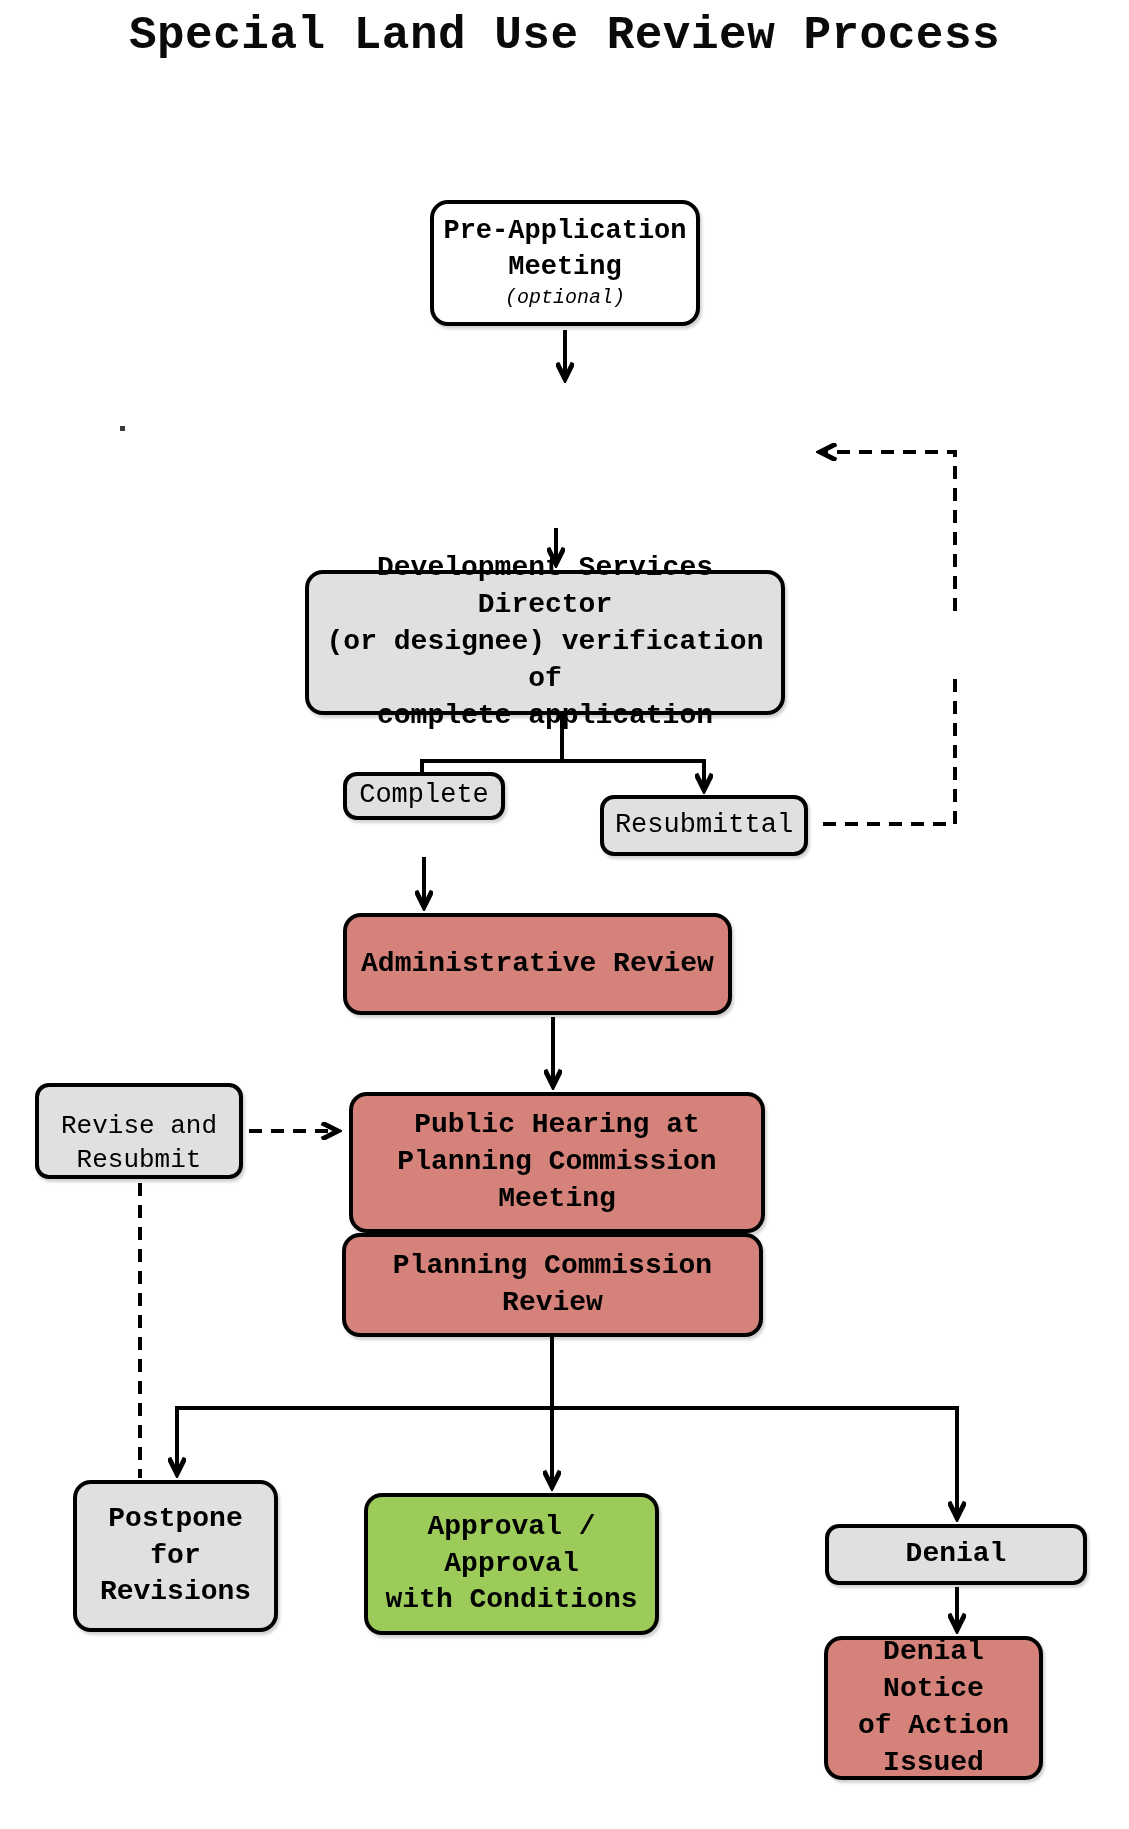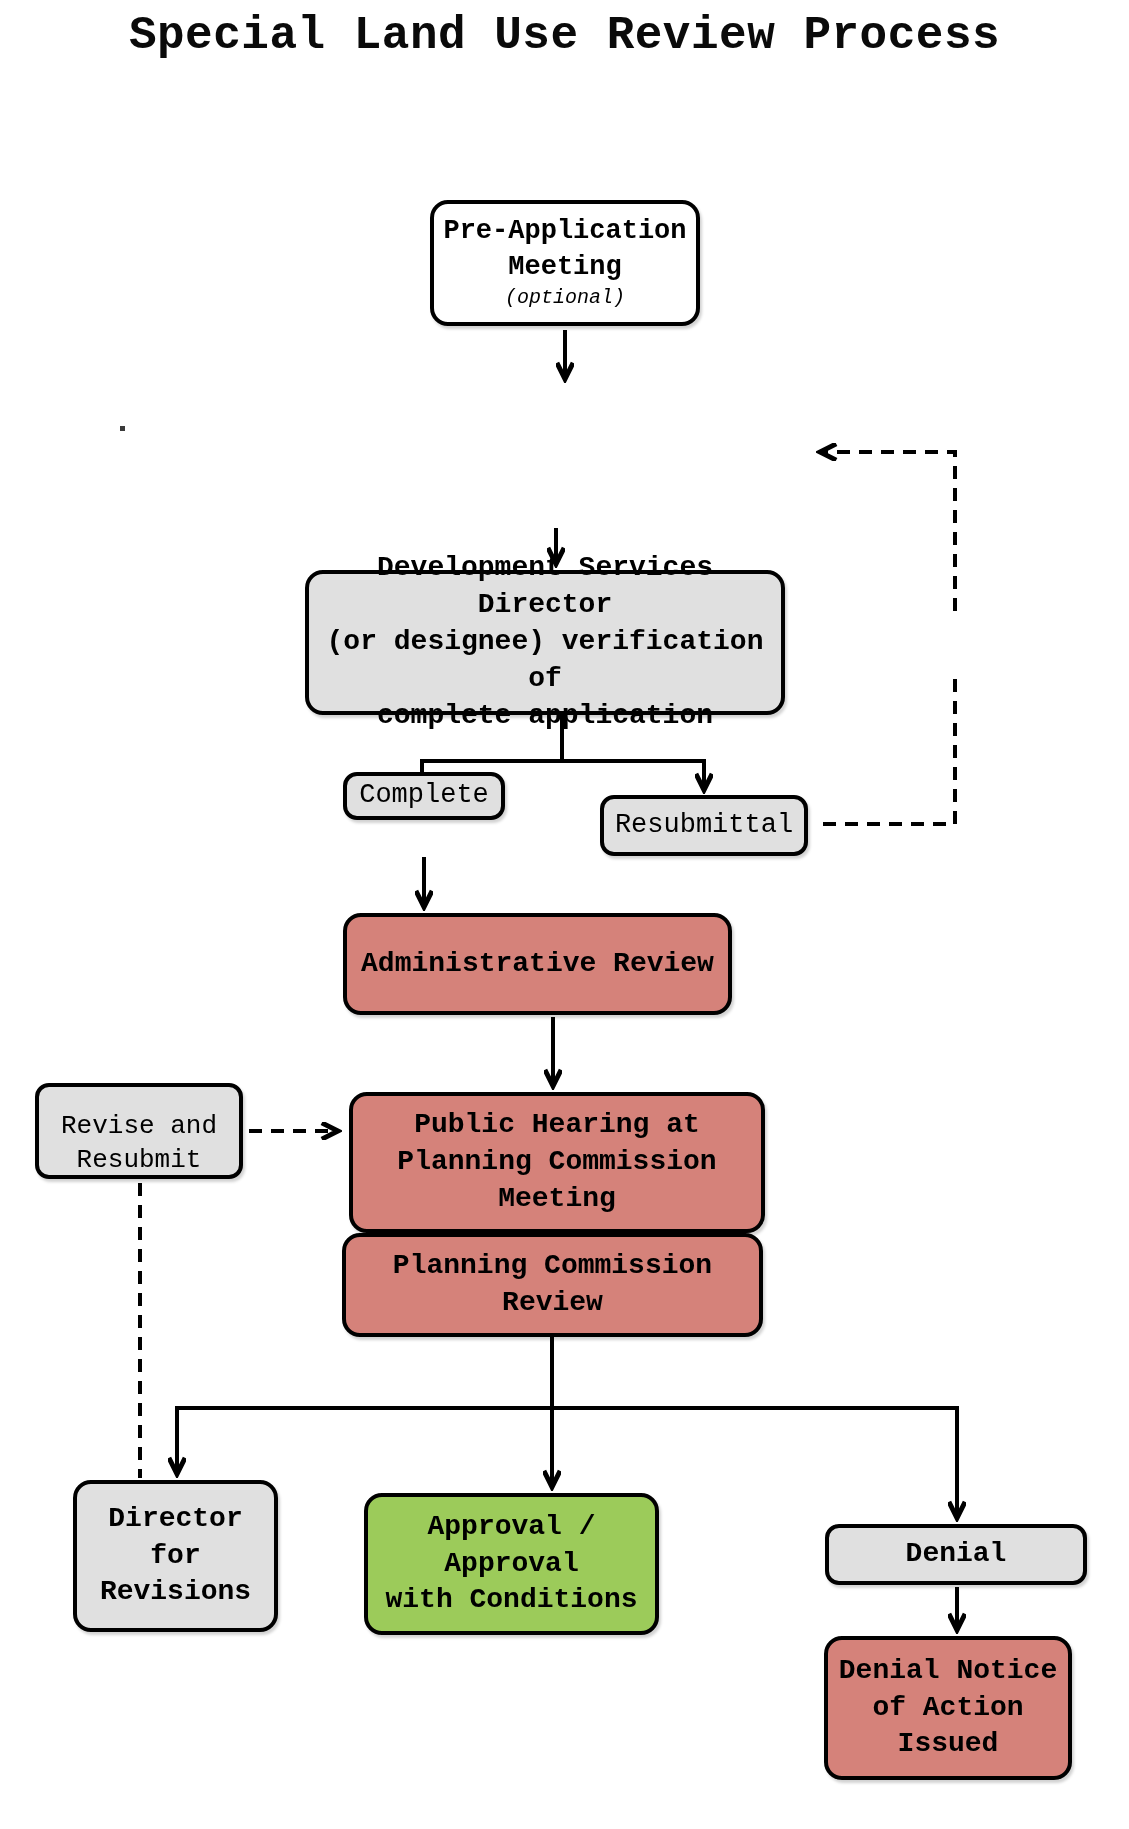"Director" div.t { text: Director -> Postpone }
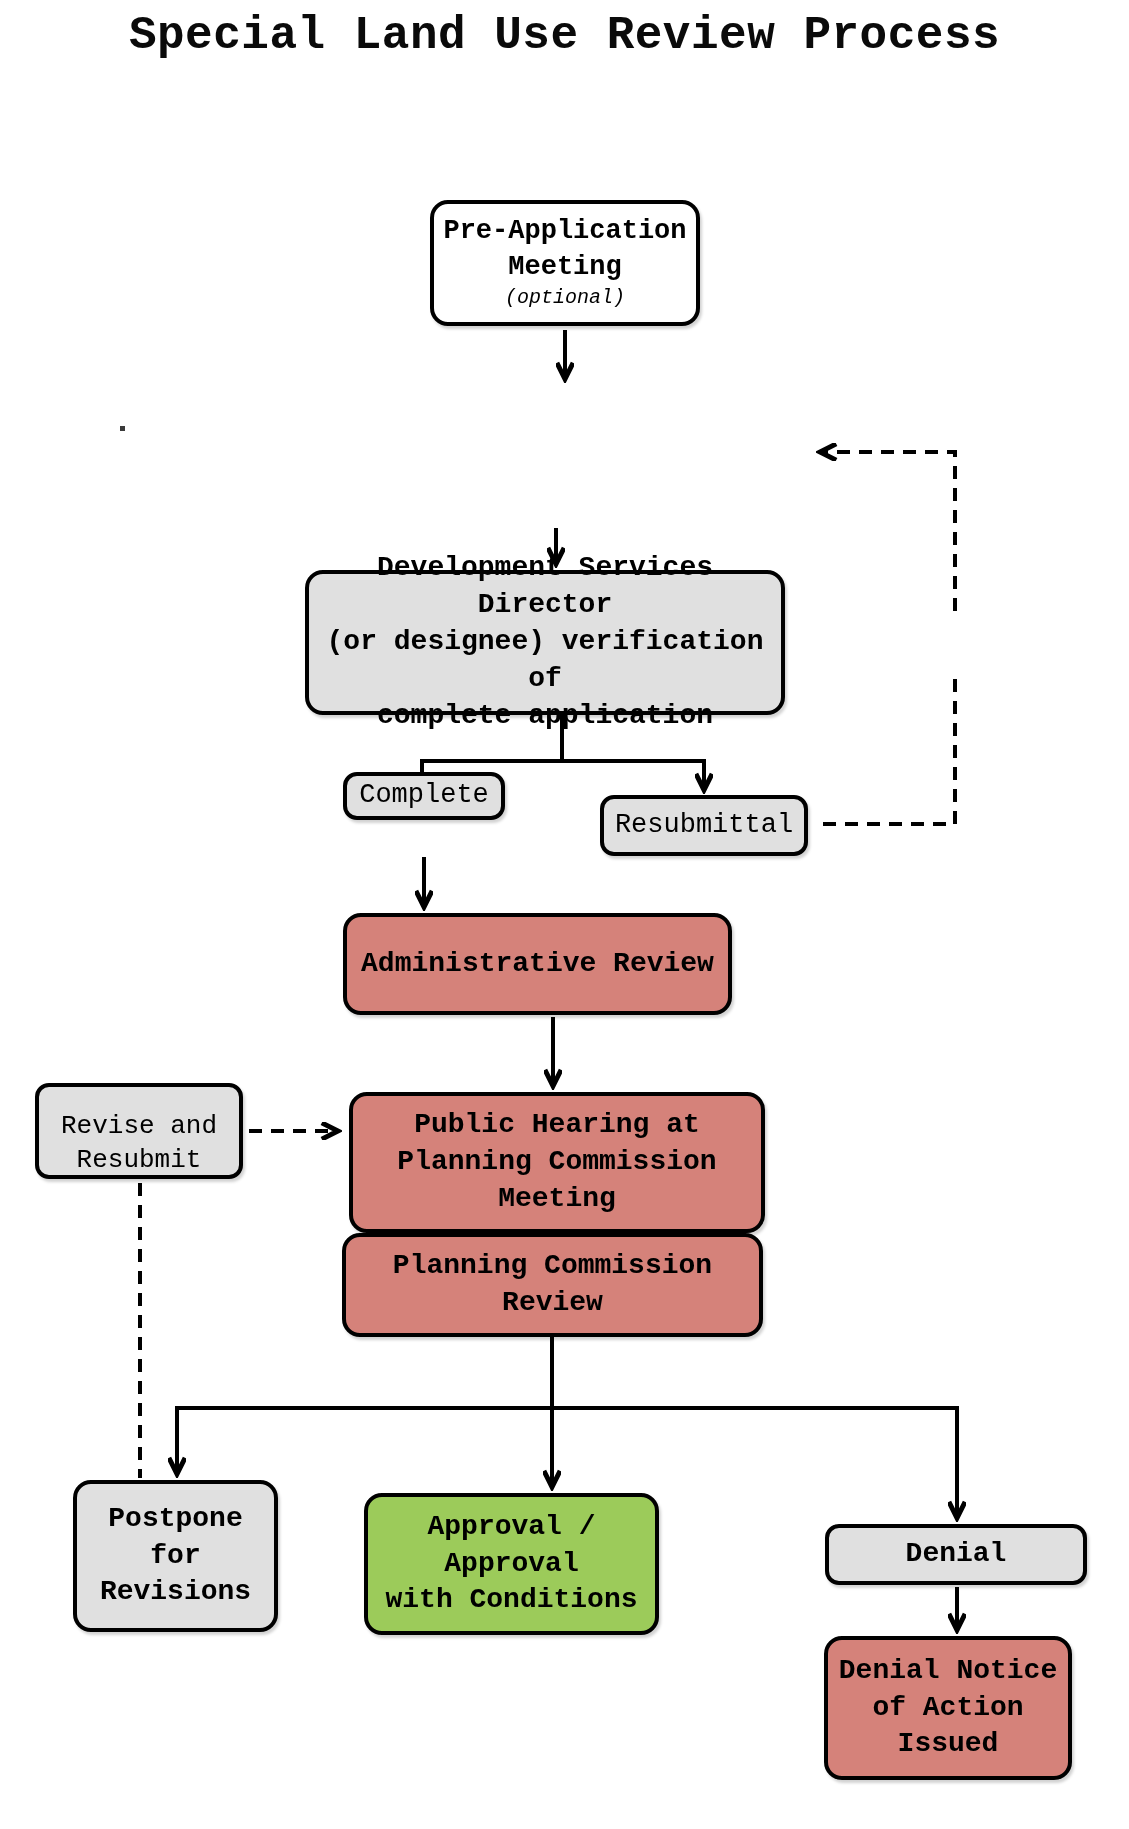"Denial Notice" div.node { width: 248px -> 219px }
